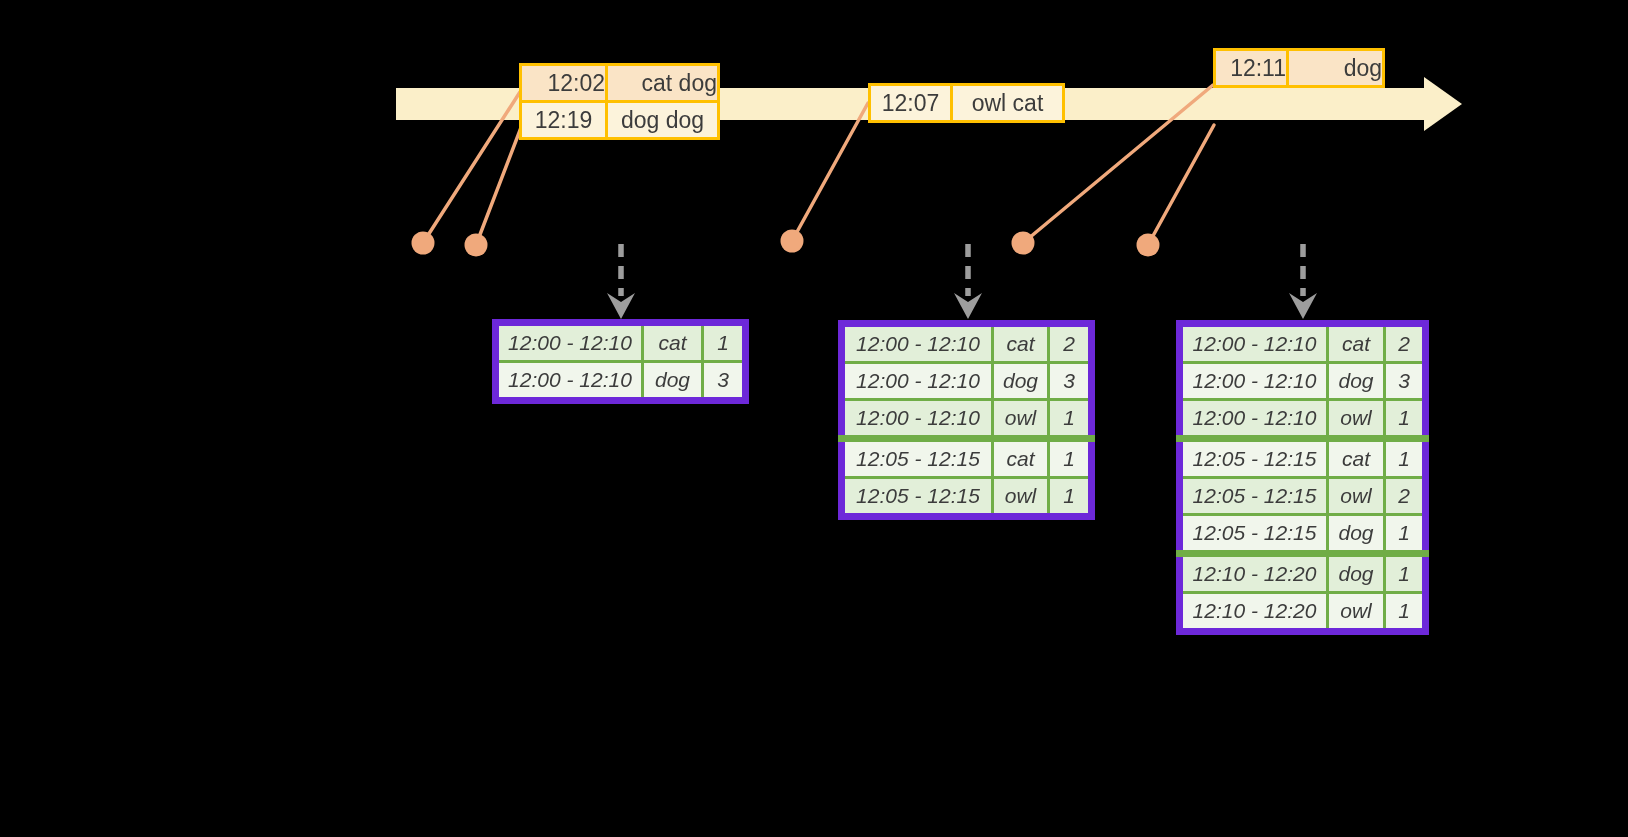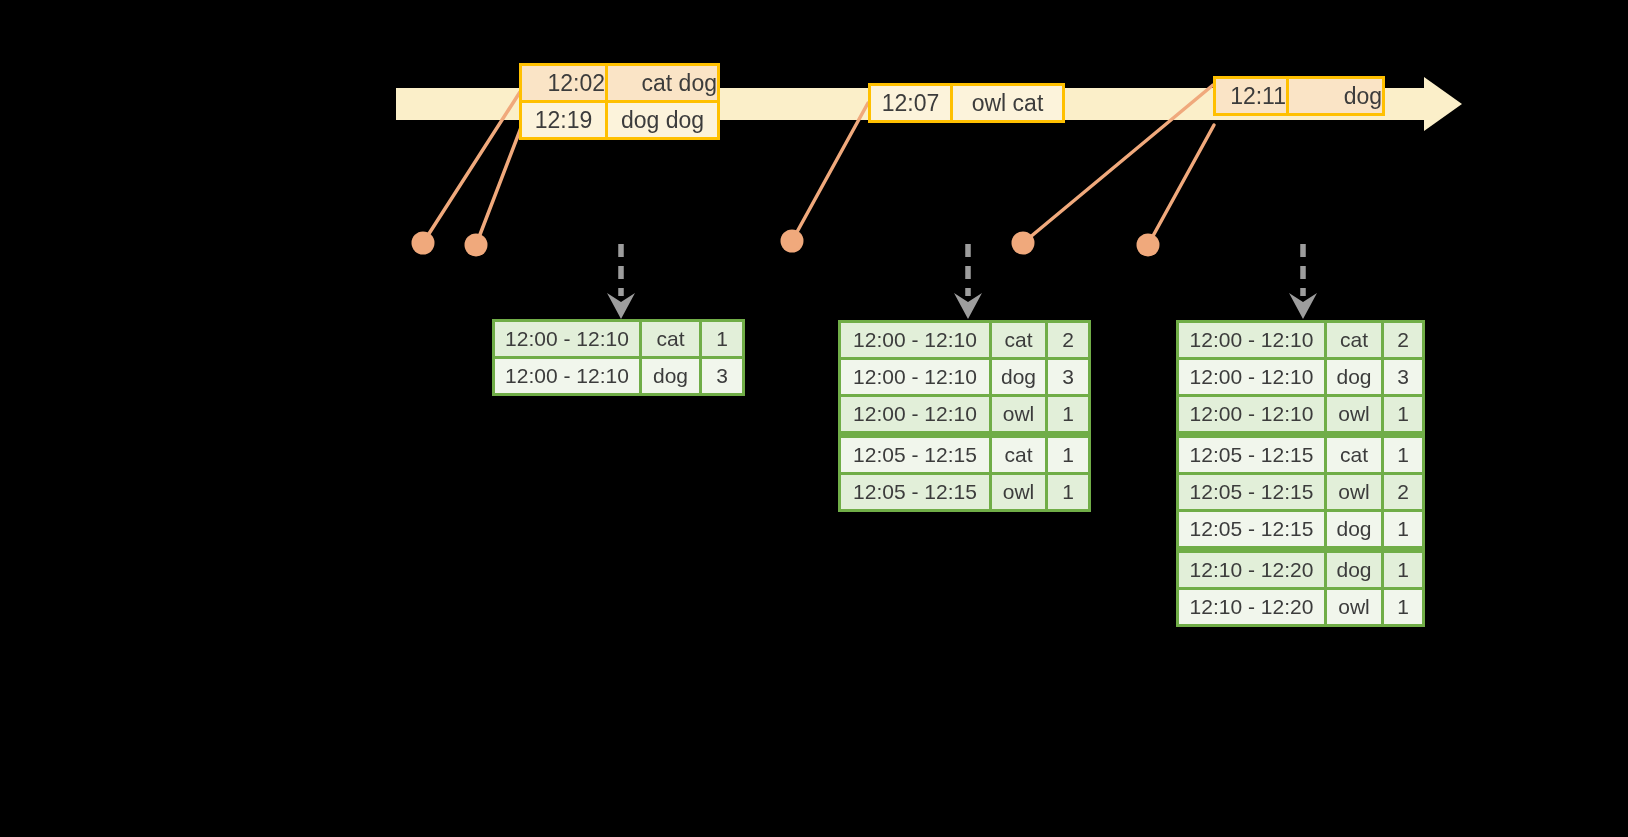"12:11" .etable-c { top: 76px -> 48px }
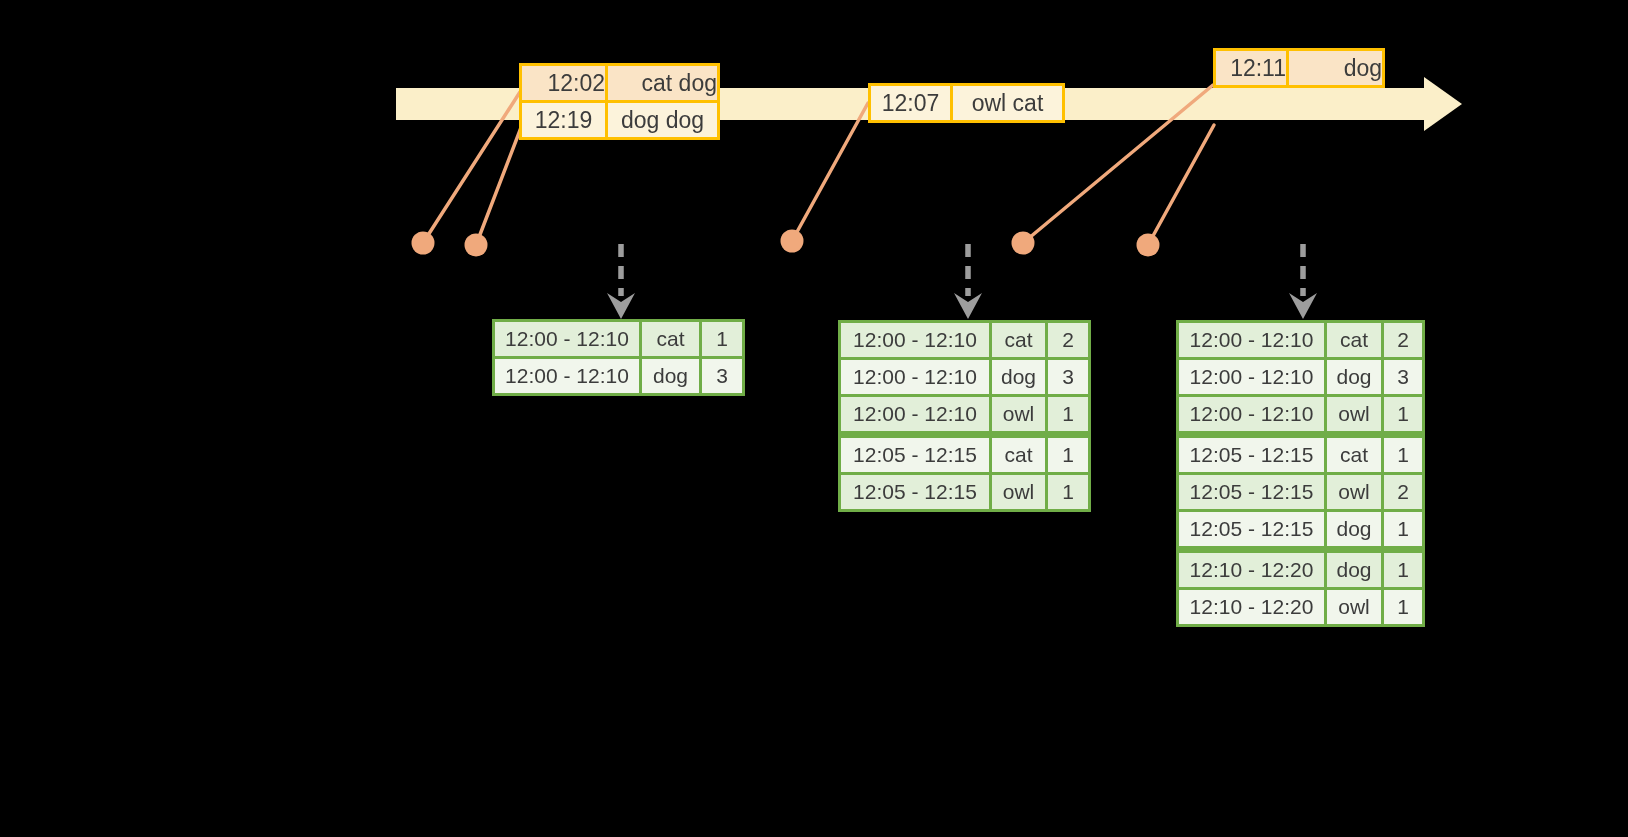"12:00 - 12:10" .gtable { border: 3px solid #6d28d9 -> 7px solid #6d28d9; font-style: none -> italic }
